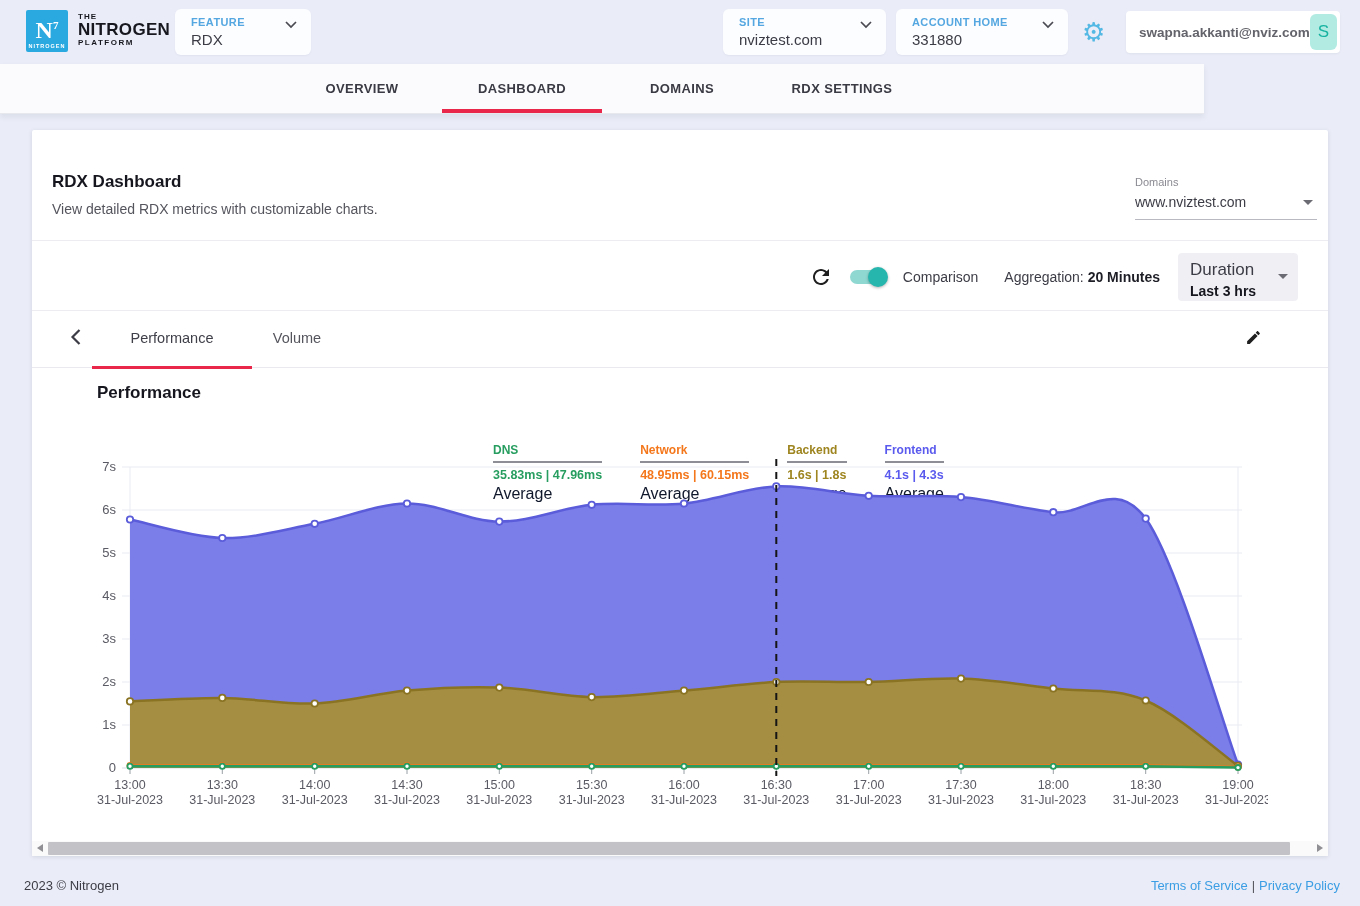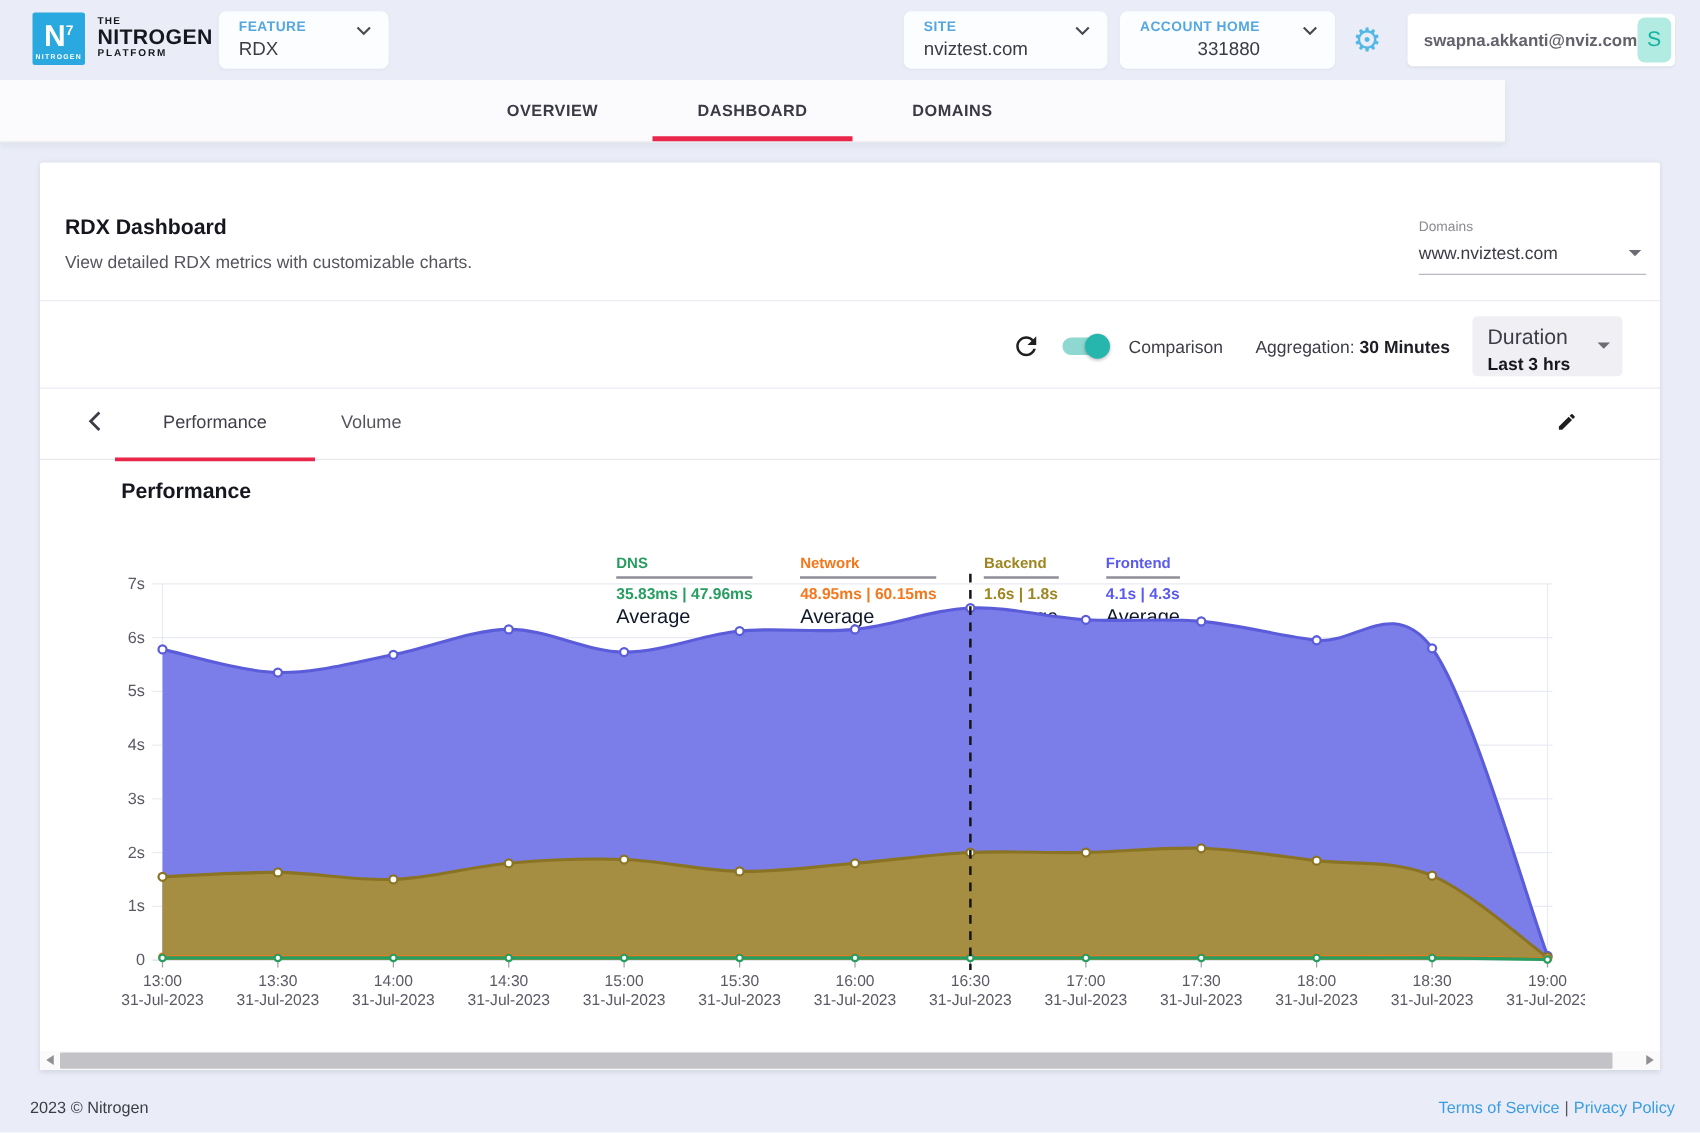"N7" .logo-square .n7 { font-family: none -> Liberation Serif, serif }
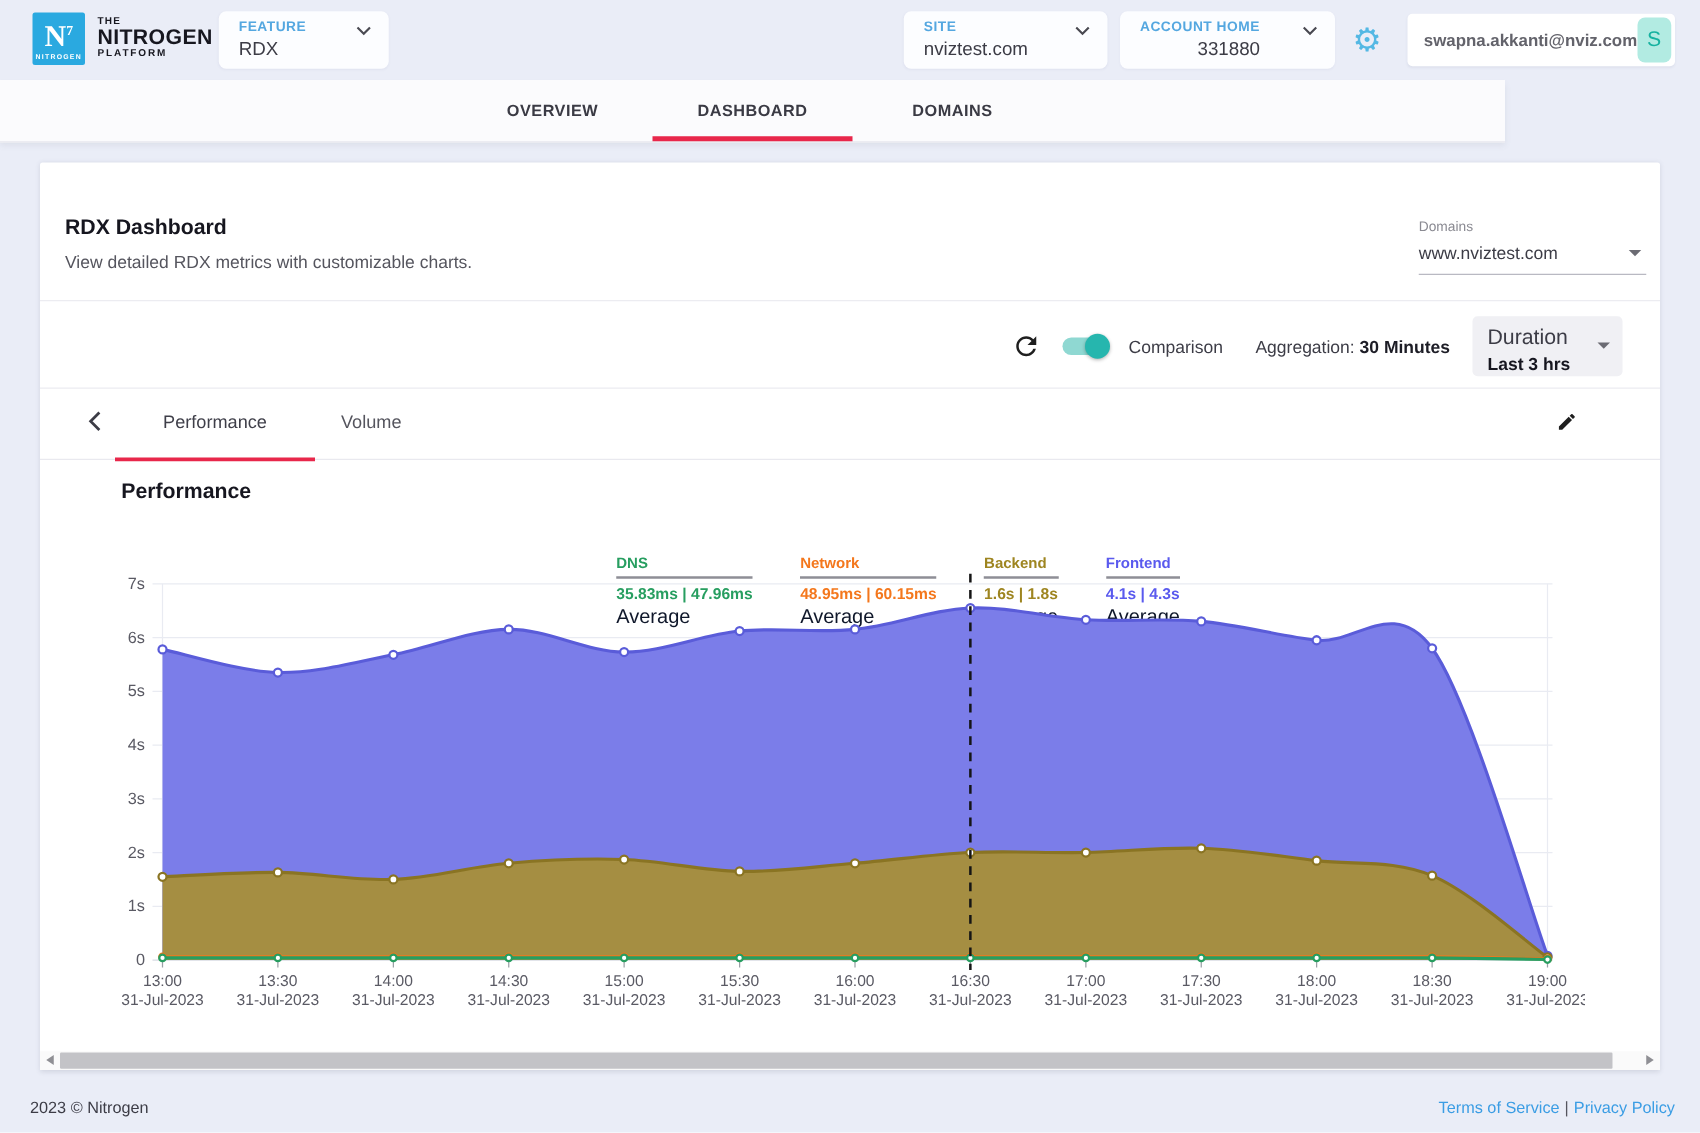"331880" .box-account .val { text-align: center -> none }
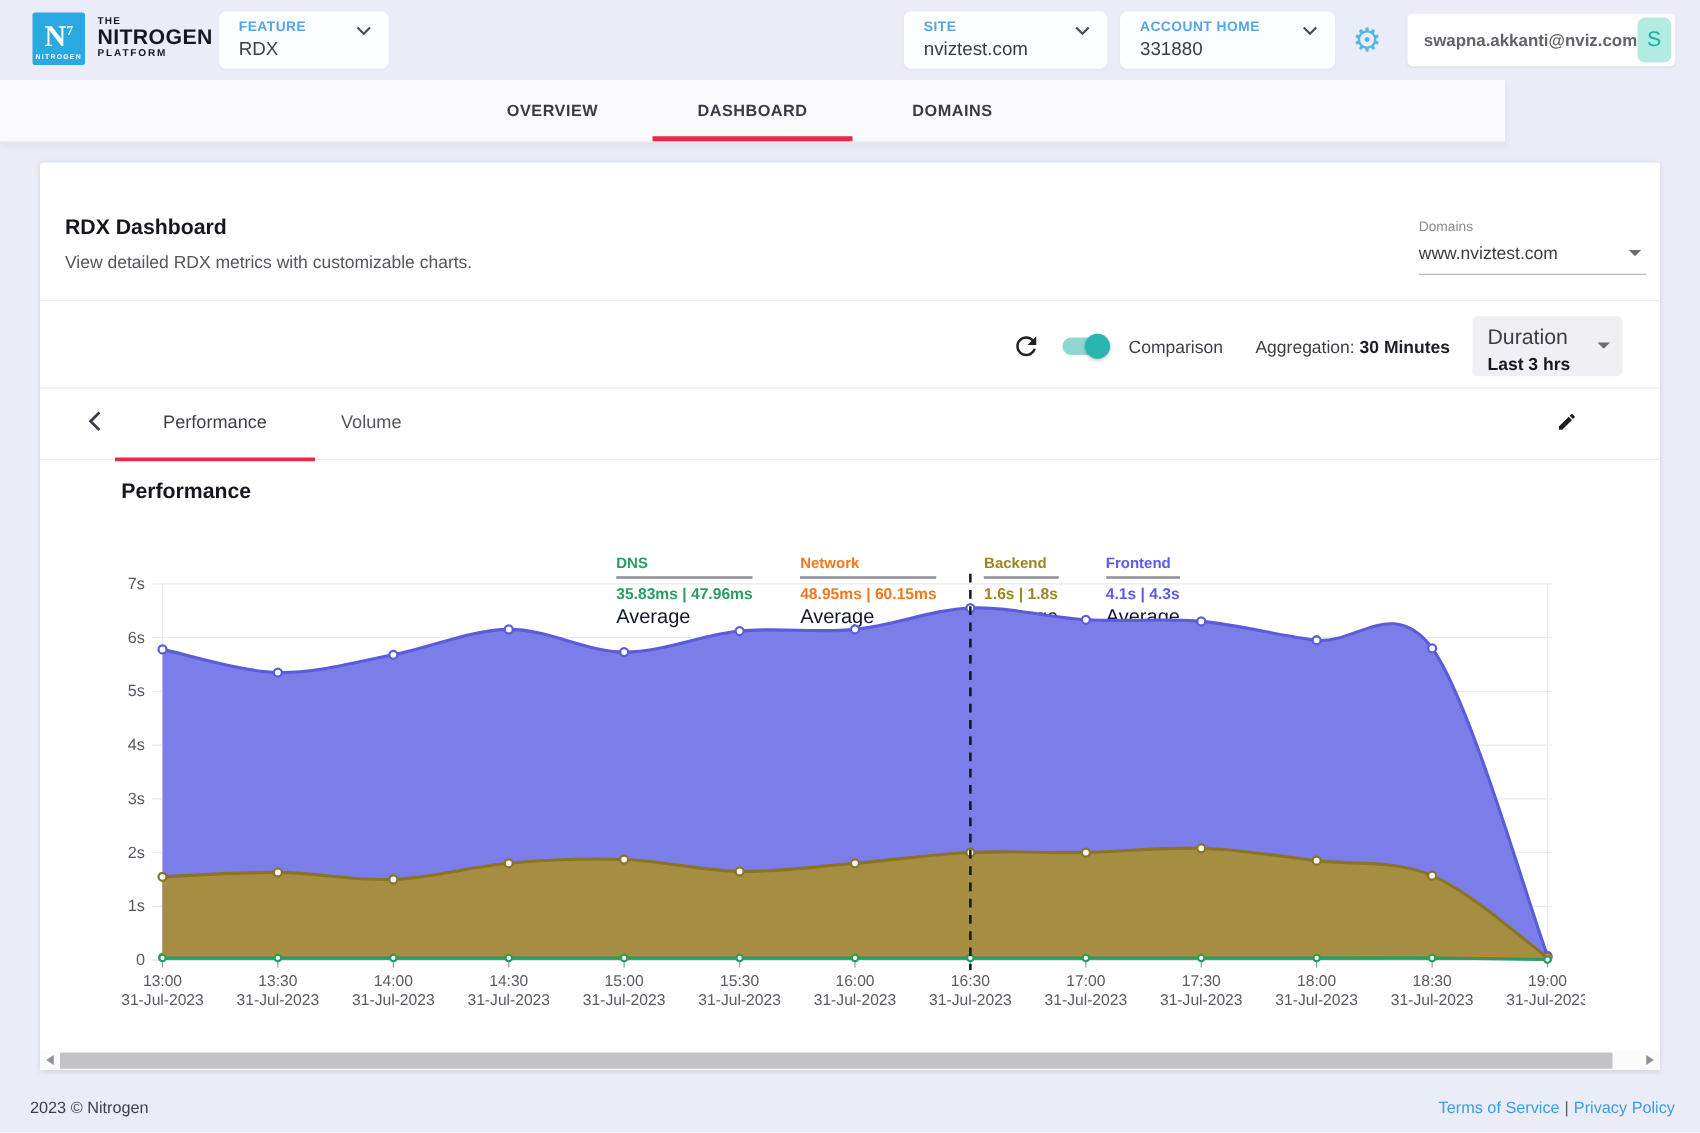"RDX SETTINGS" div.nav-tab { html: none -> <div>RDX SETTINGS</div> }
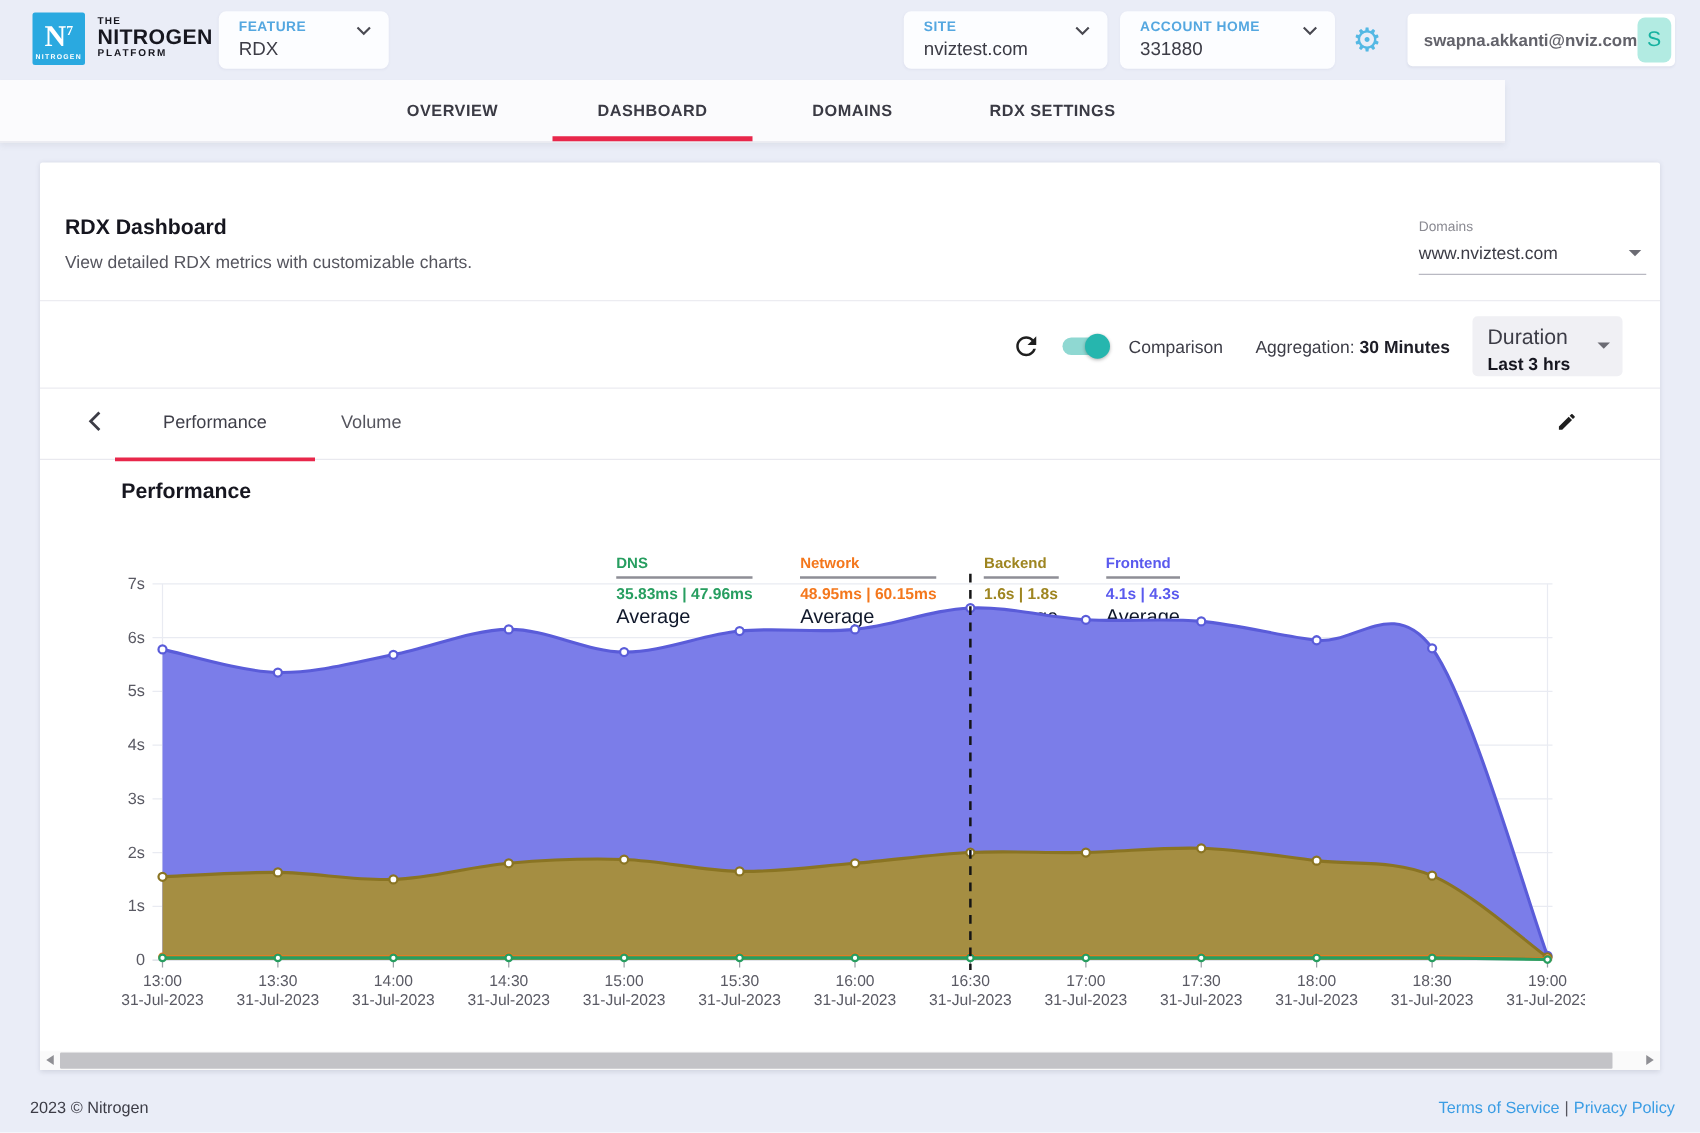"30 Minutes" b { text: 30 -> 20 }
